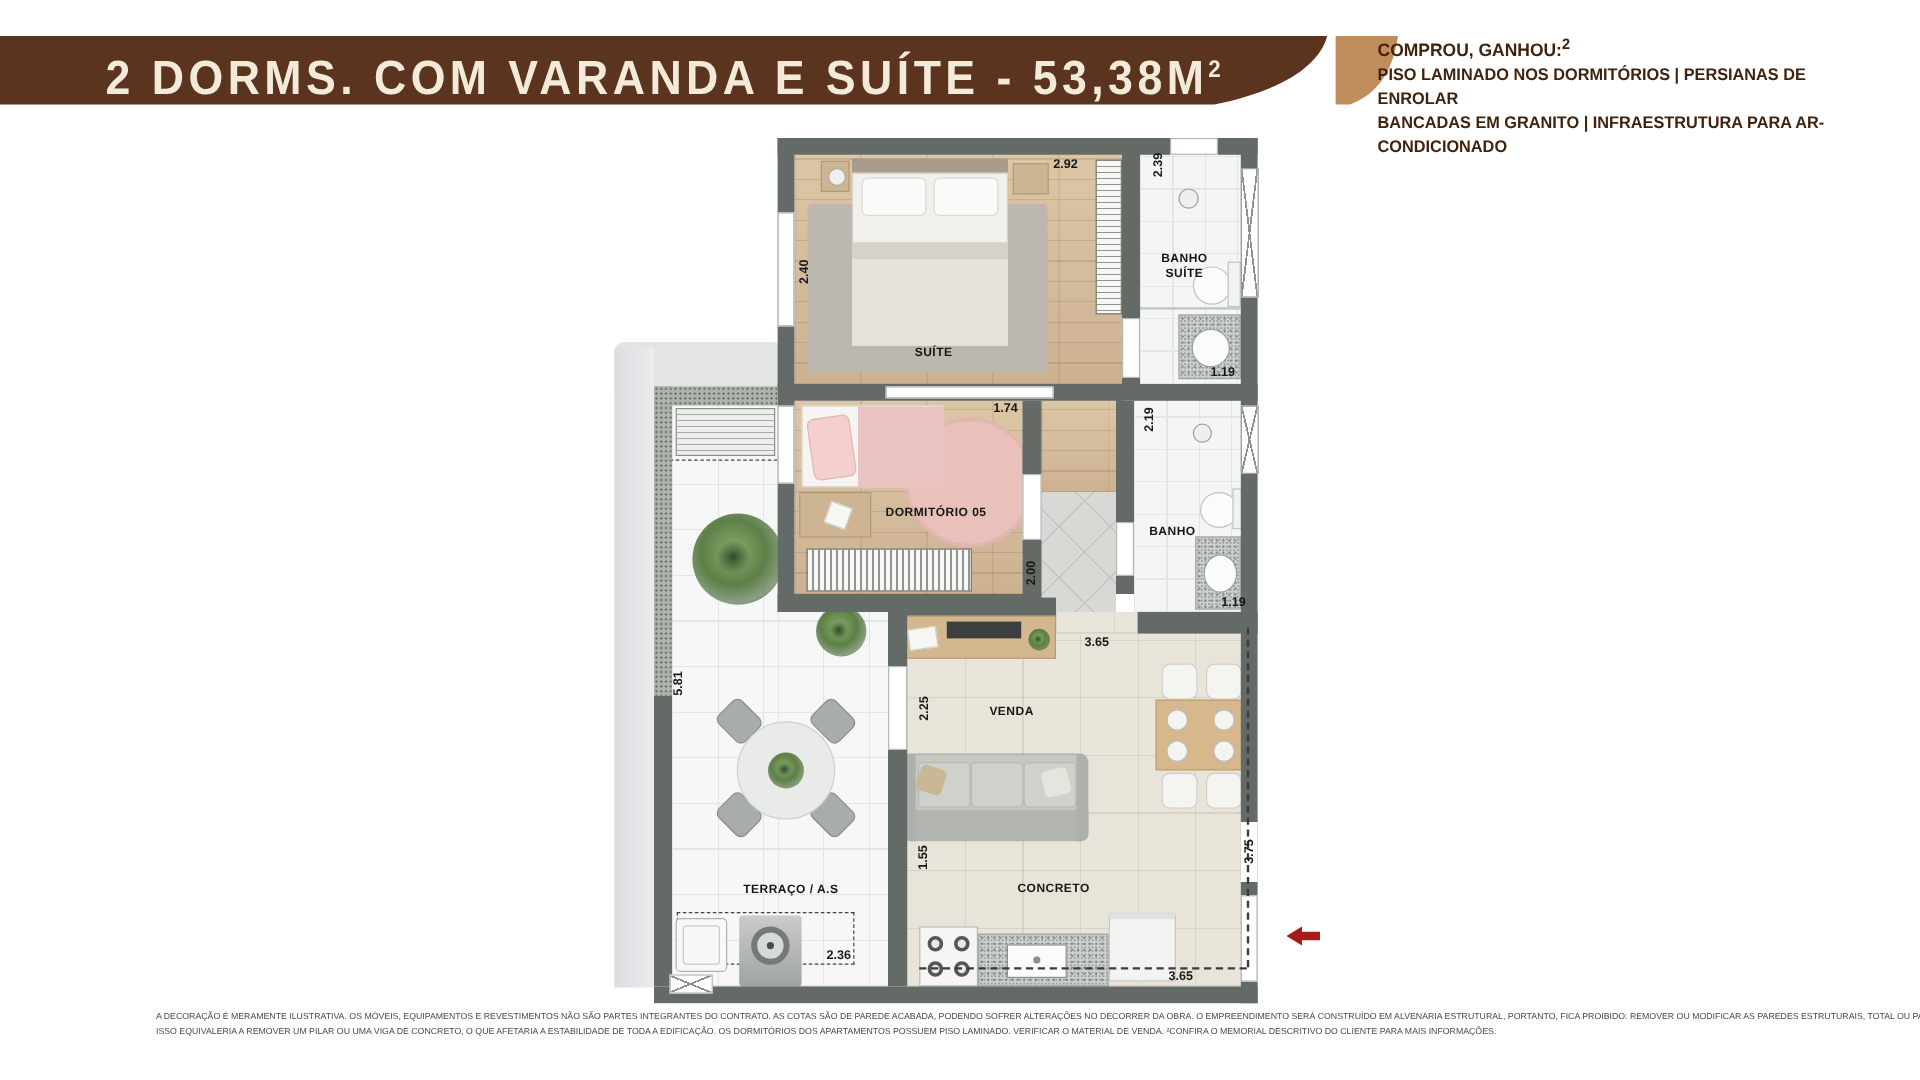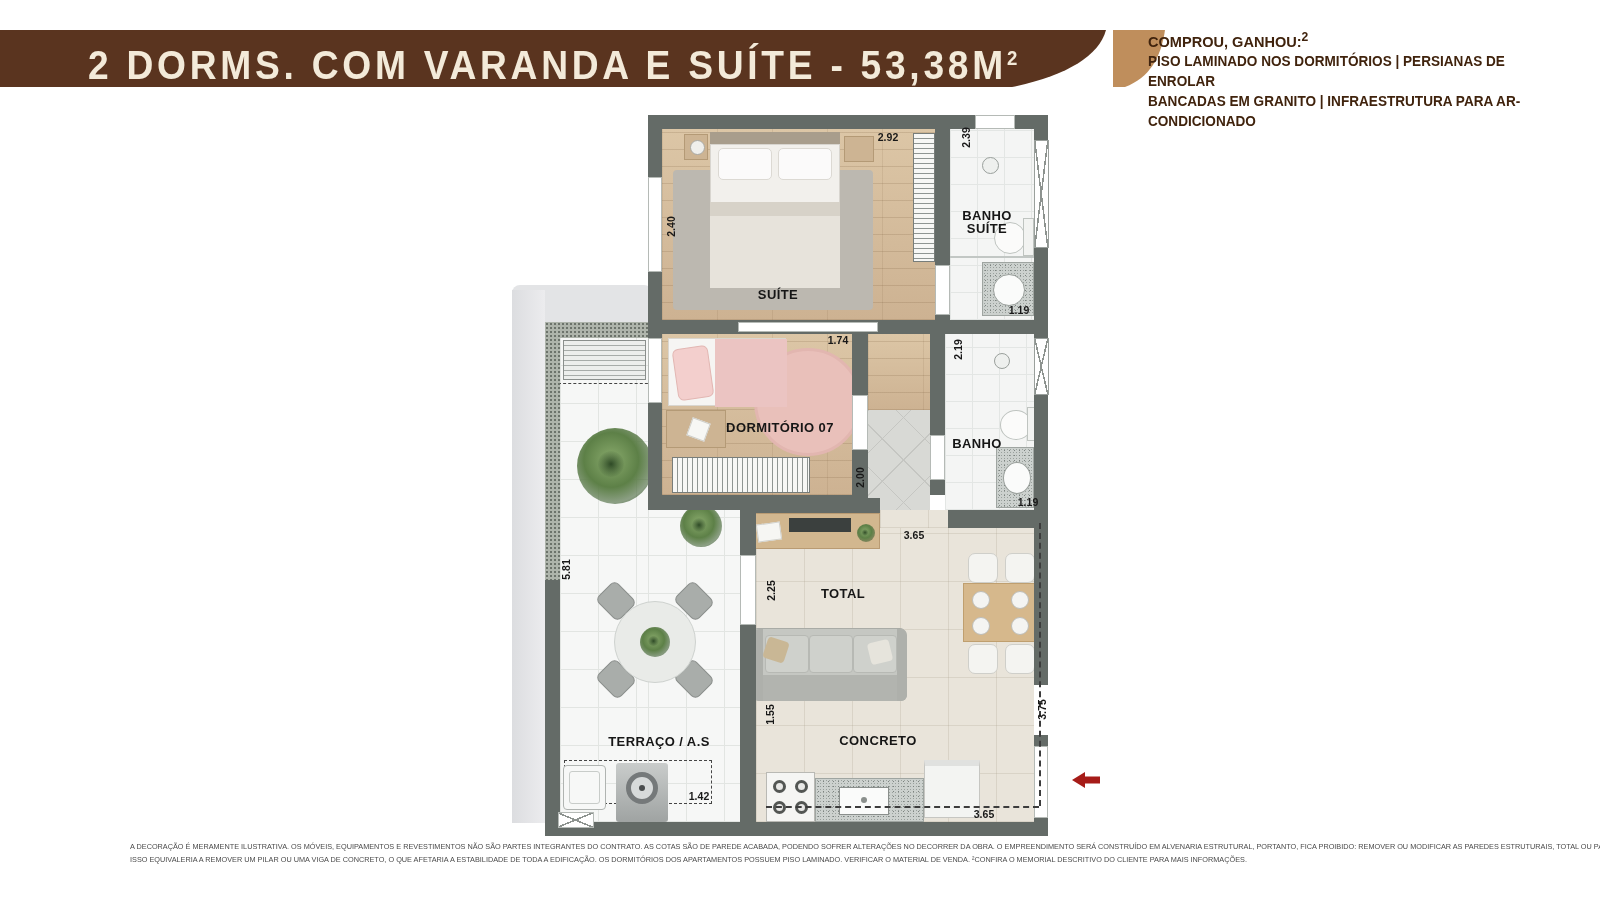"BANHO" .rlabel { font-size: 13px -> 10px }
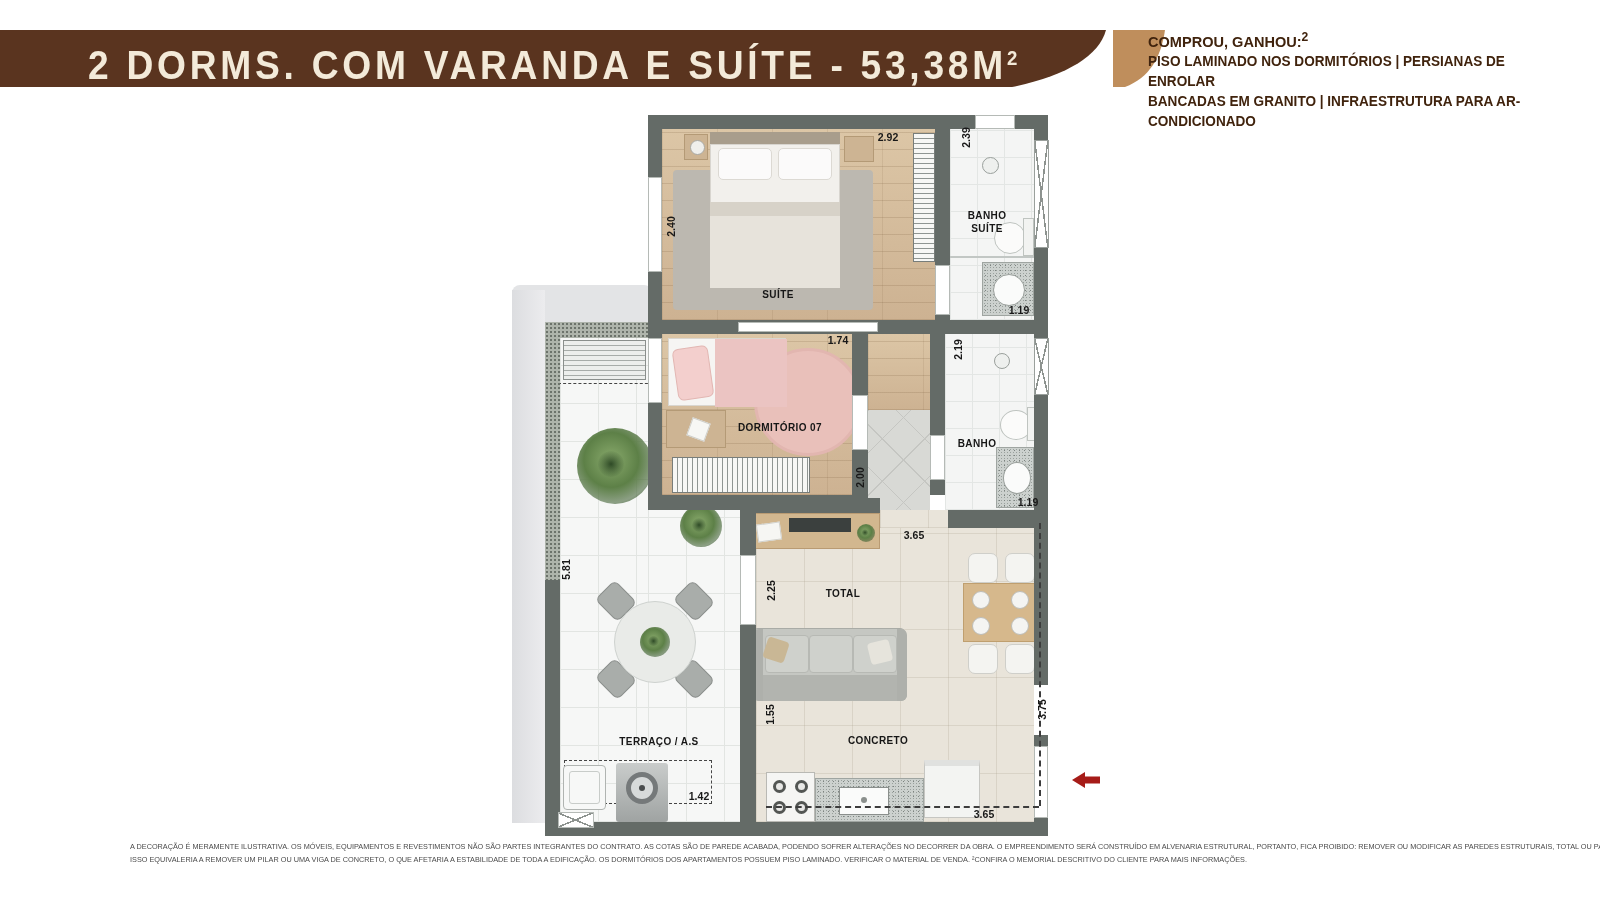"DORMITÓRIO 07" div.rlabel { text: 07 -> 05 }
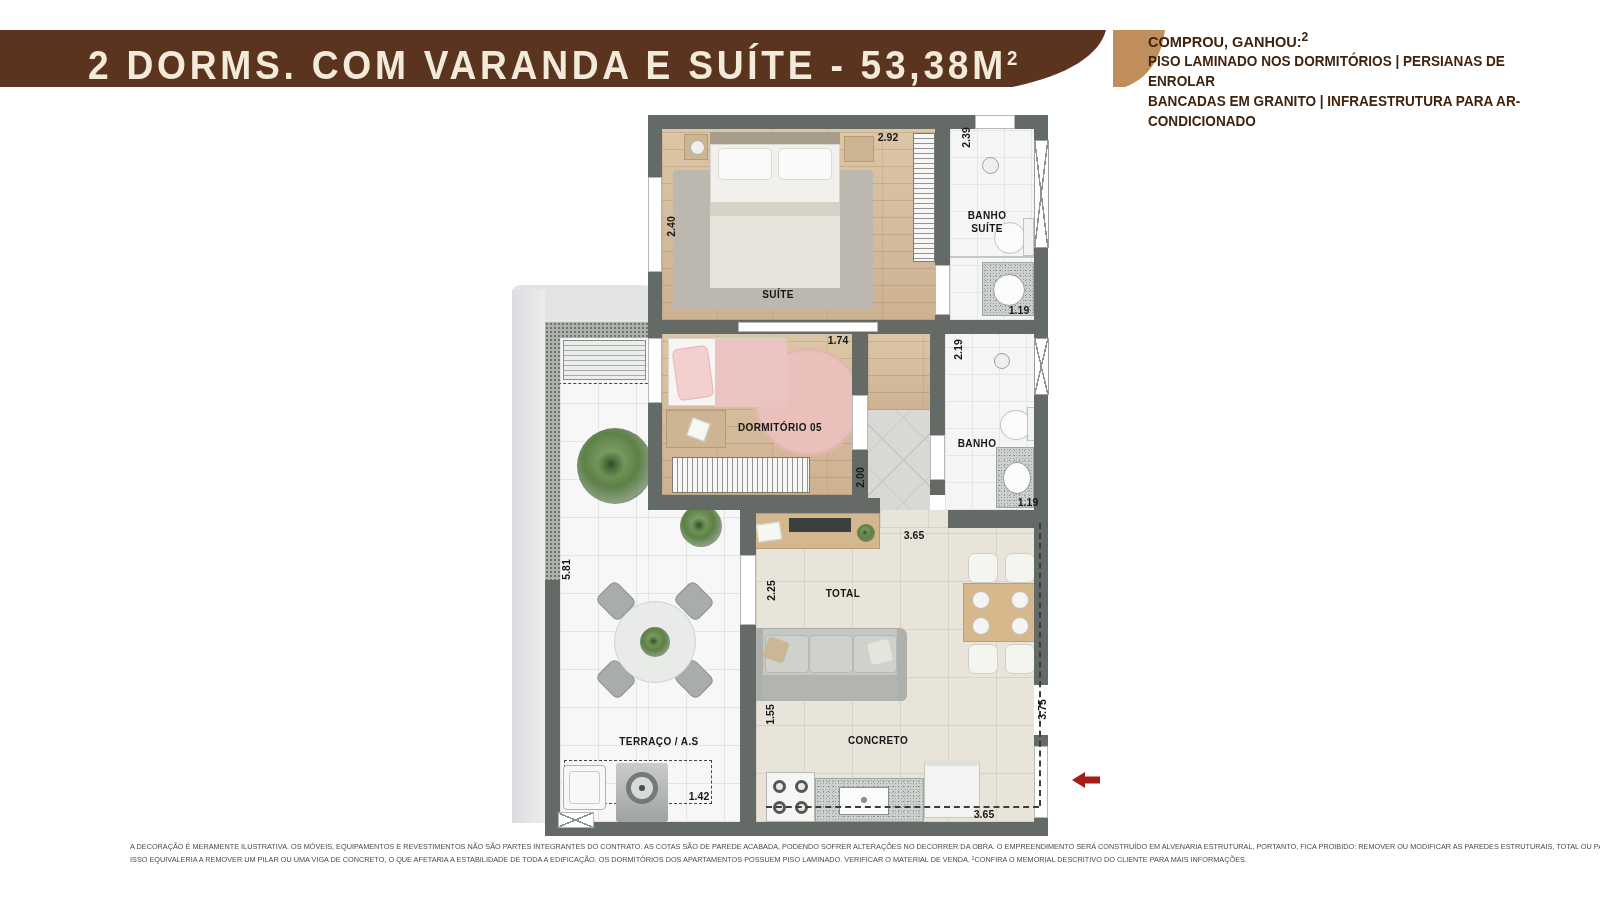"TOTAL" div.rlabel { text: TOTAL -> VENDA }
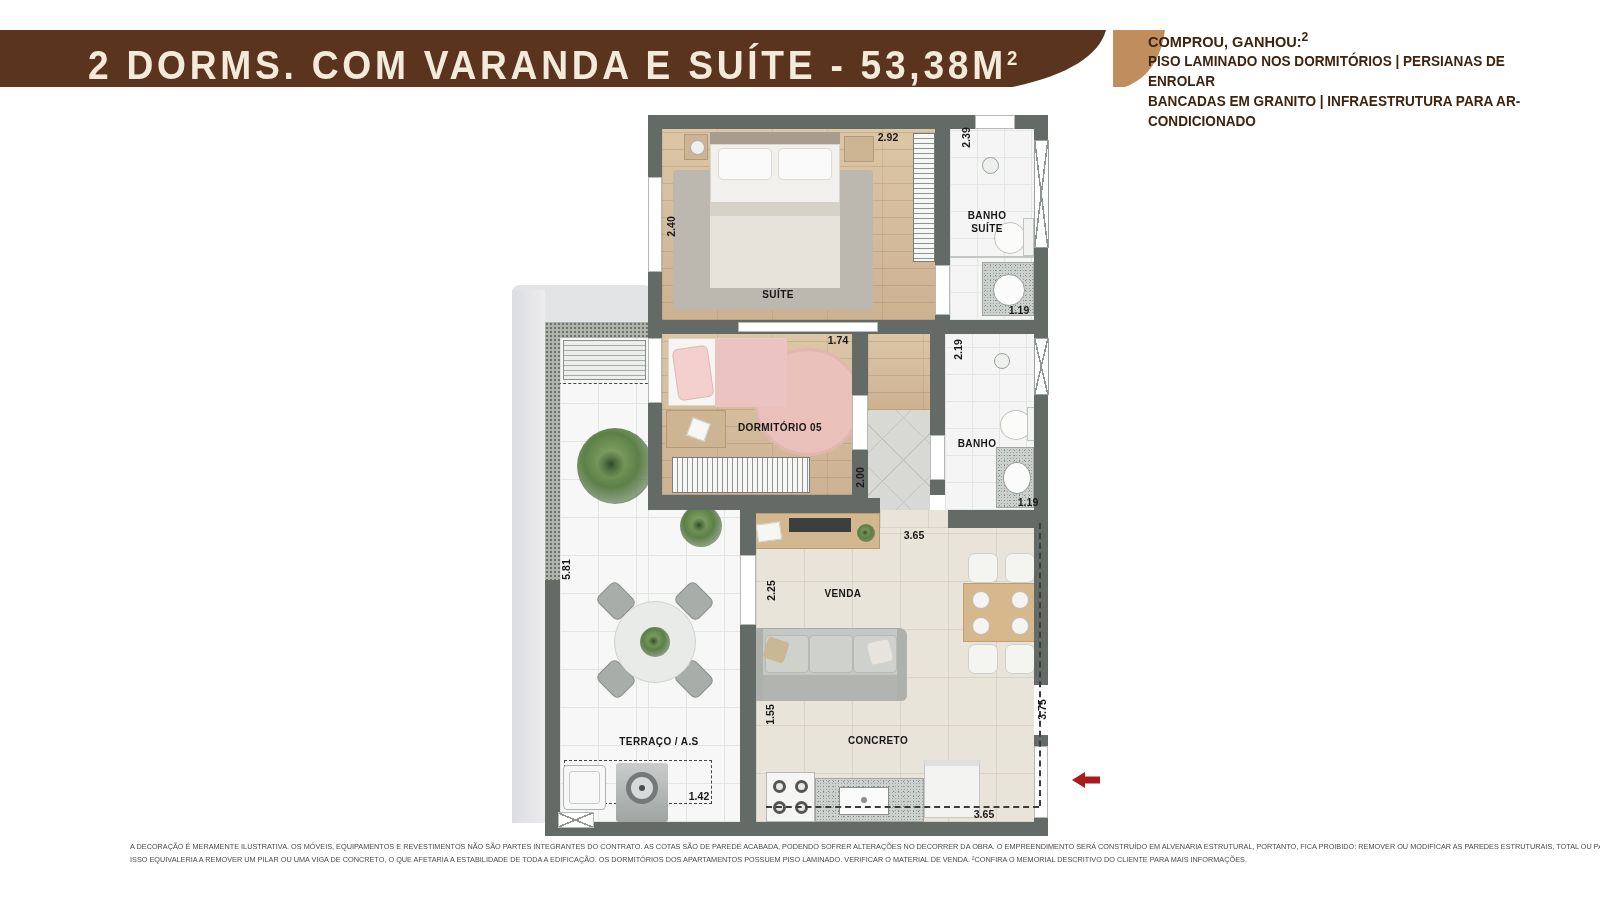"1.42" div.dim { text: 1.42 -> 2.36 }
